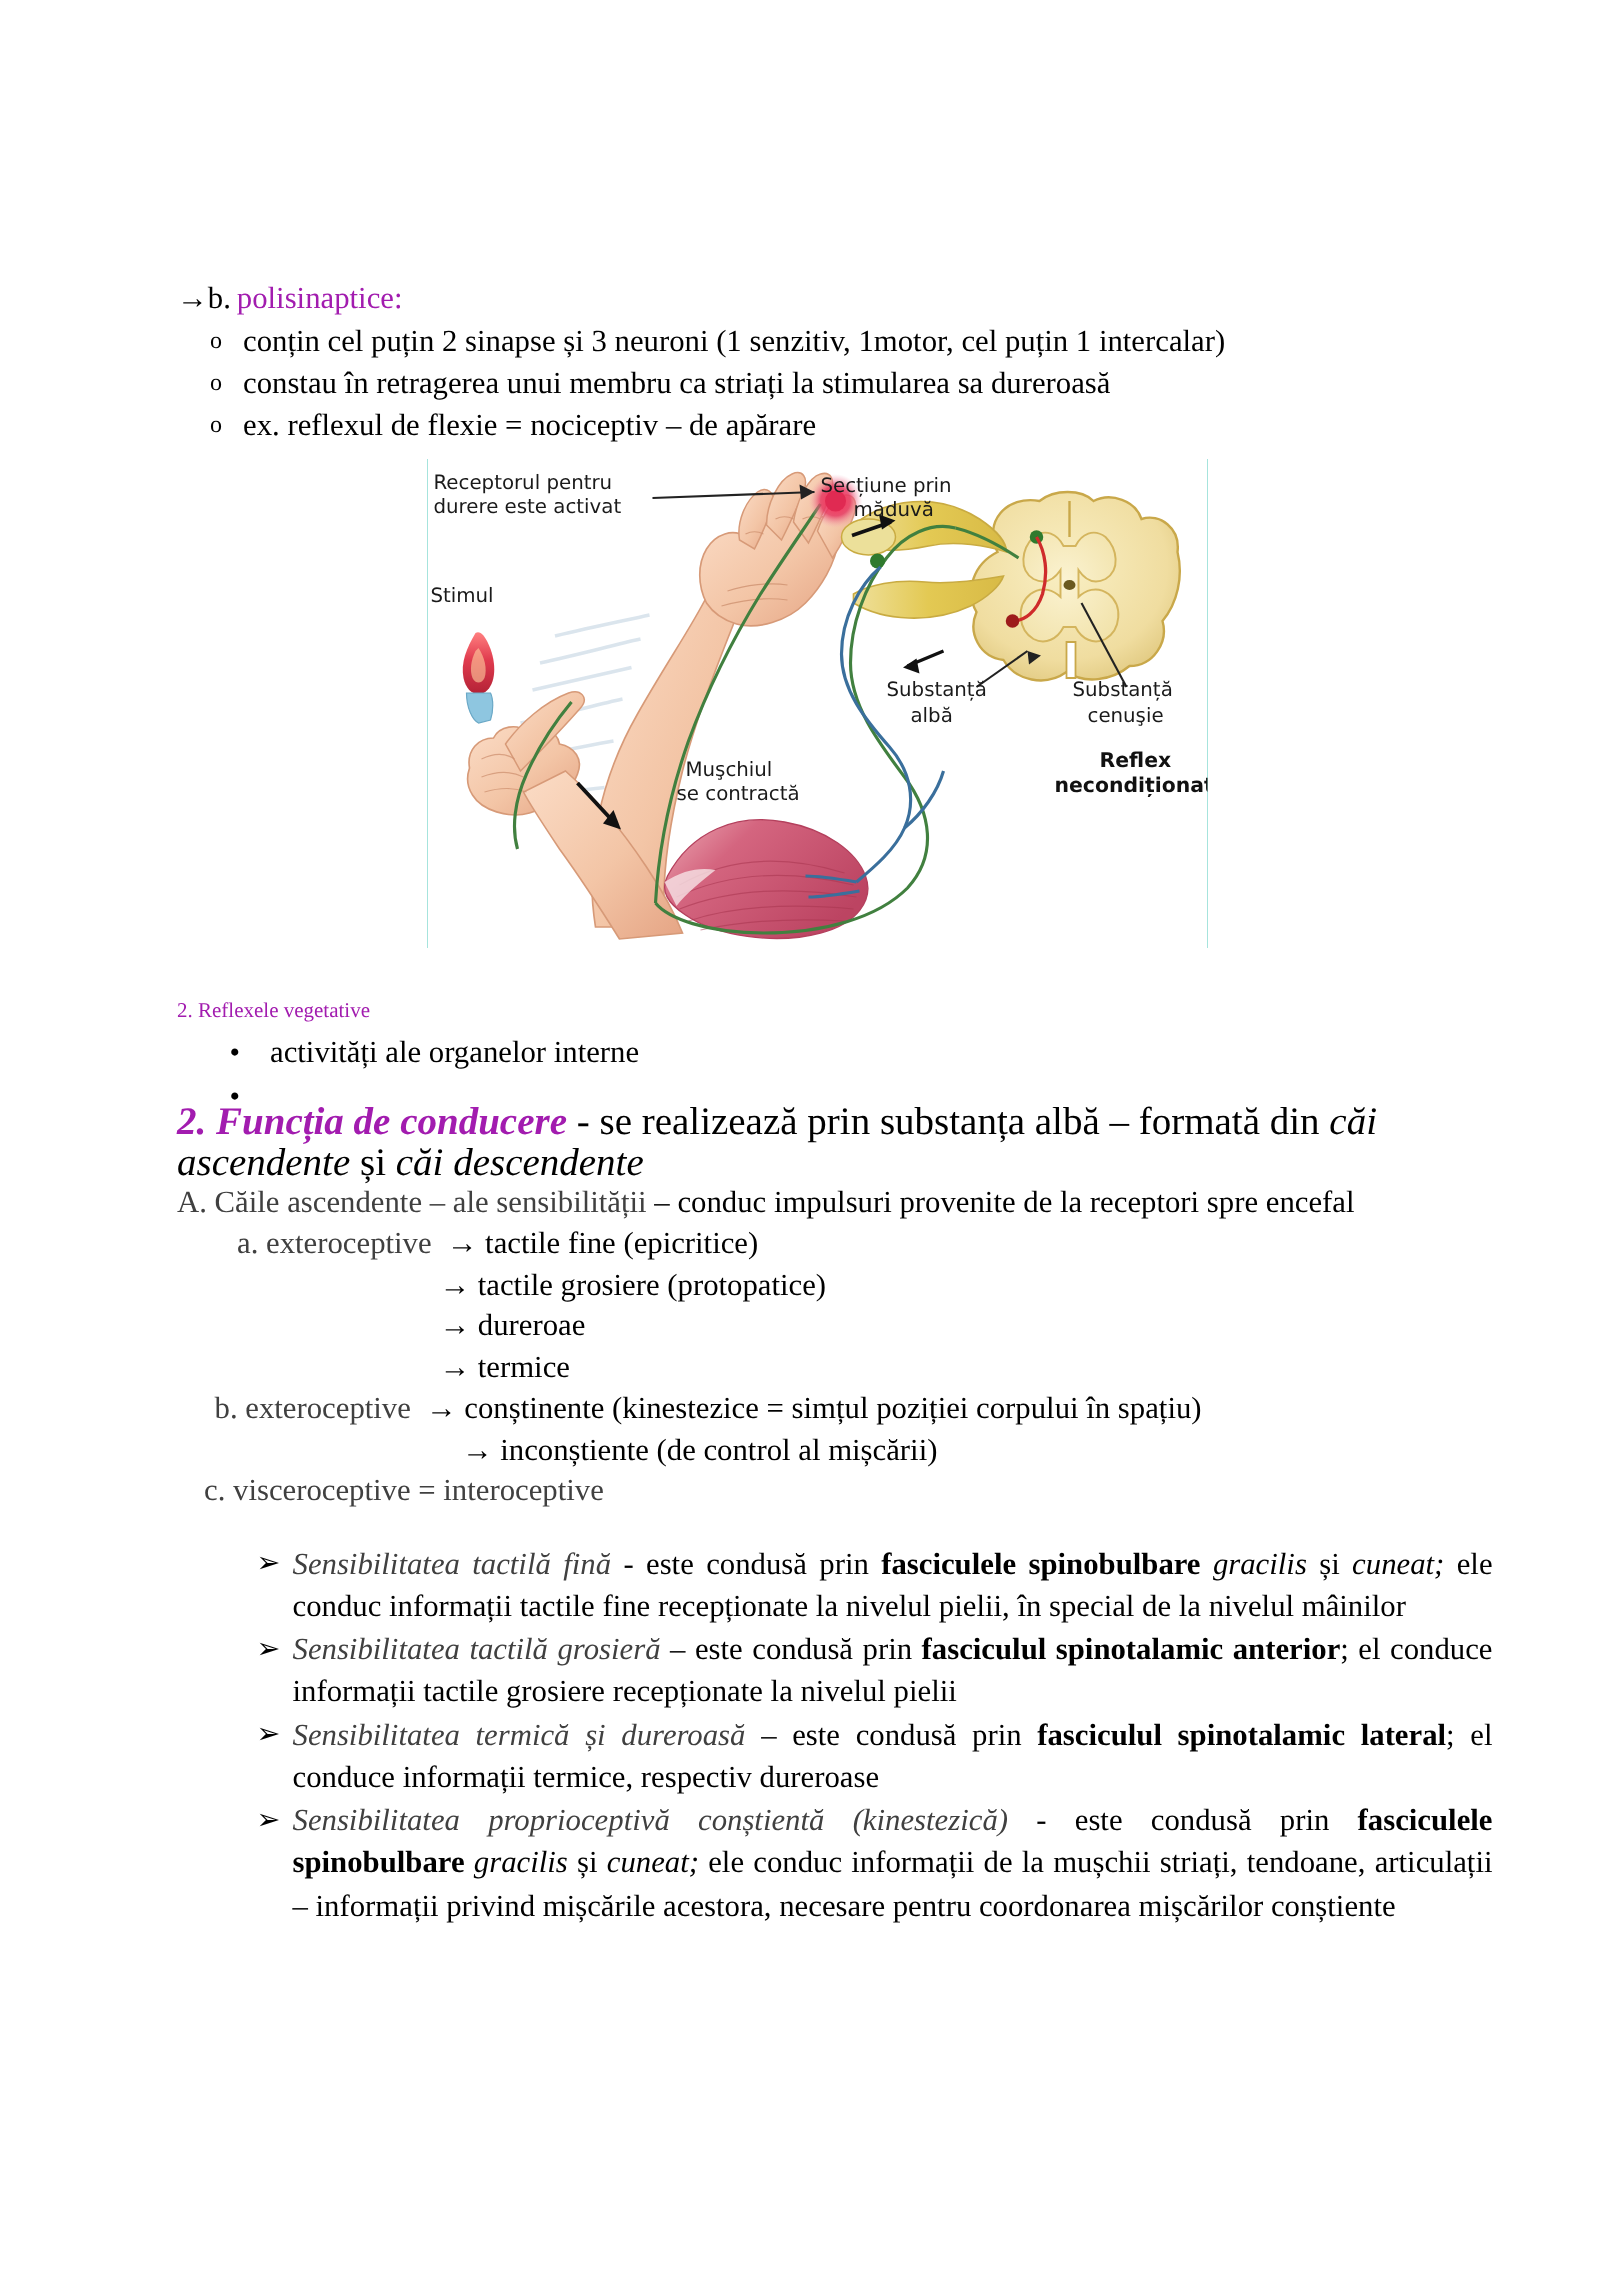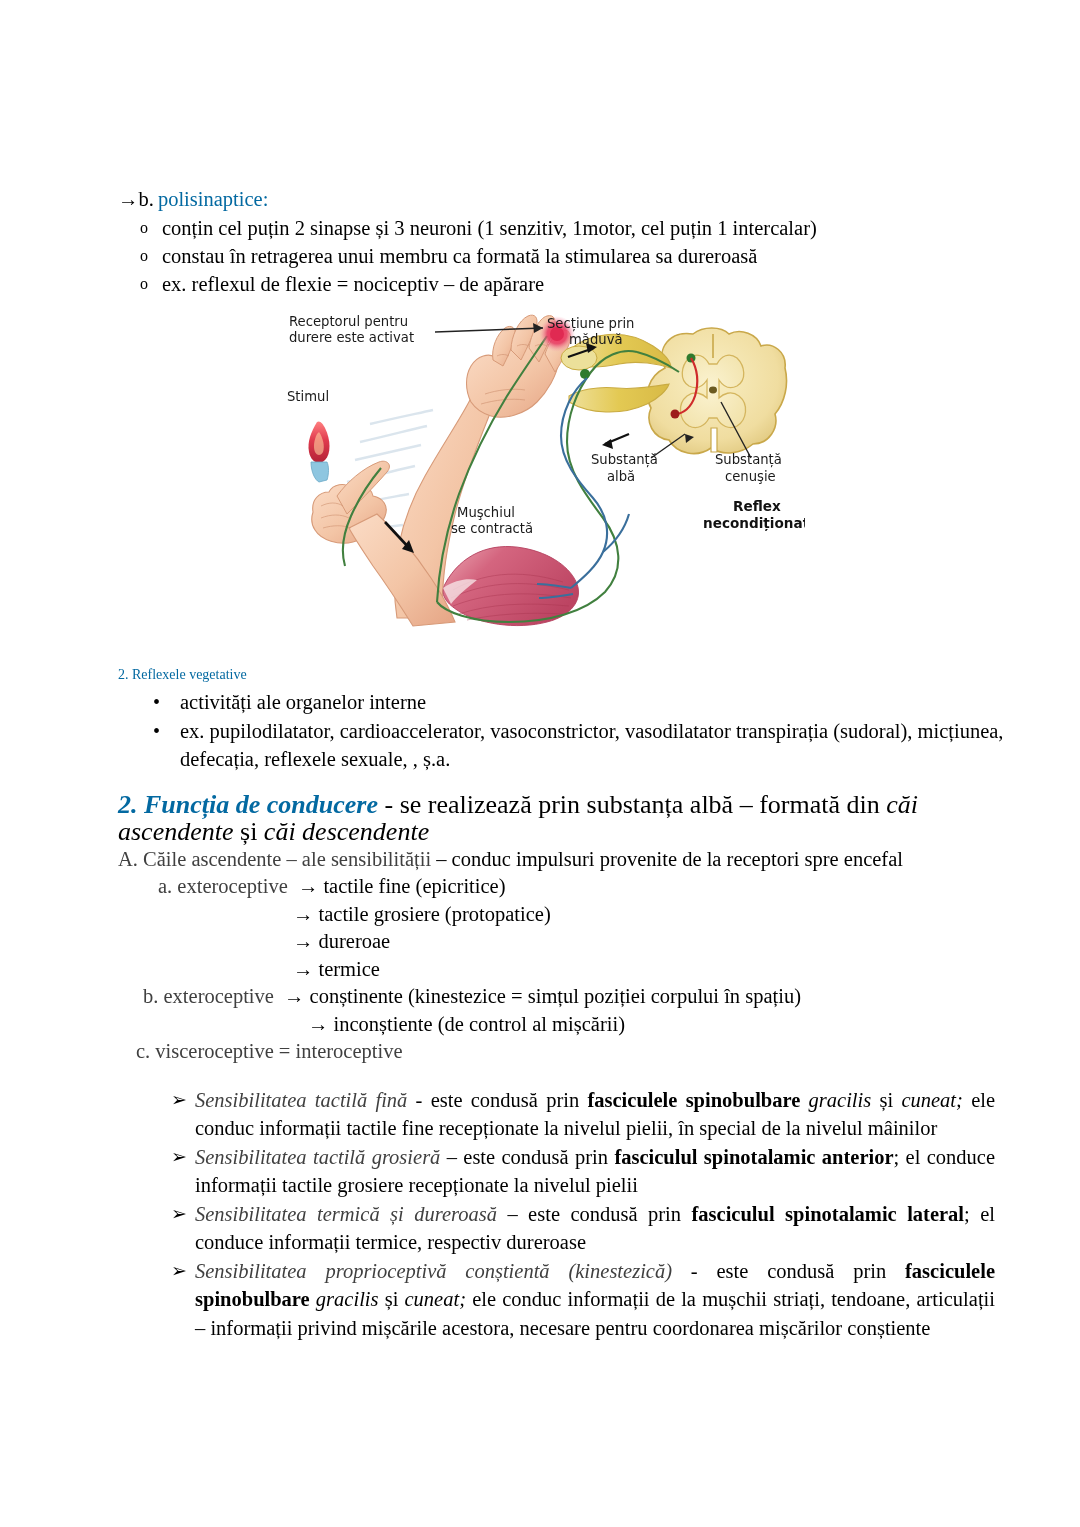"polisinaptice:" .red { color: #0369a1 -> #a21caf }
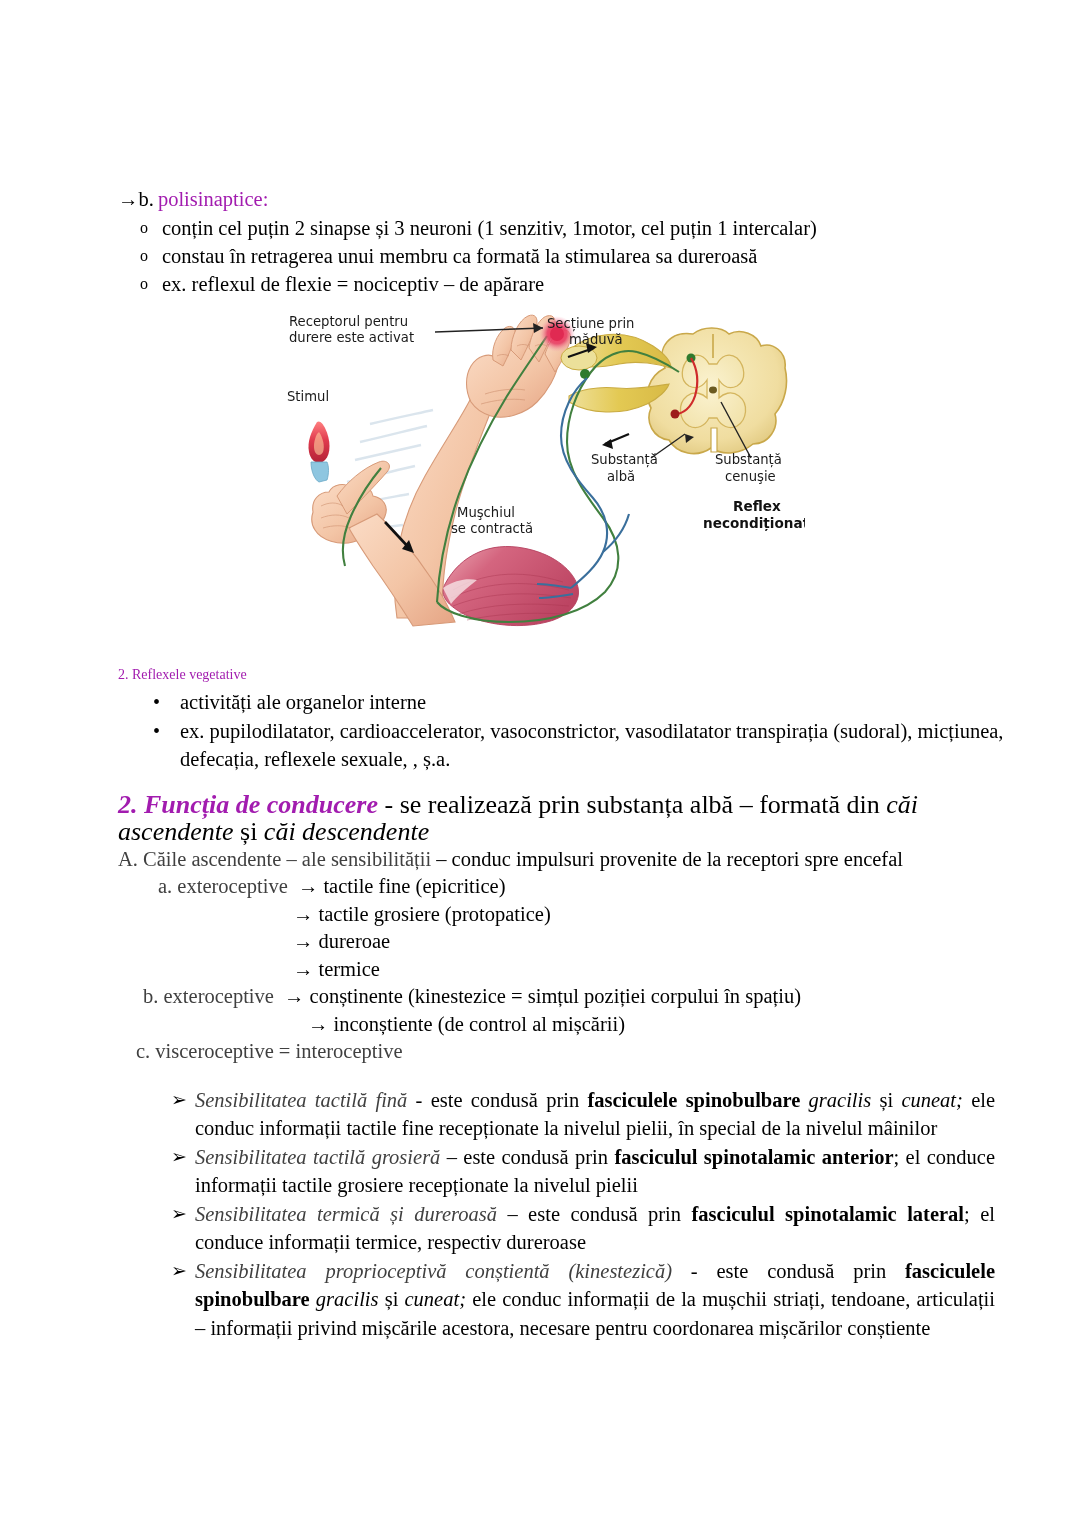"constau în retragerea unui membru" span { text: formată -> striați }
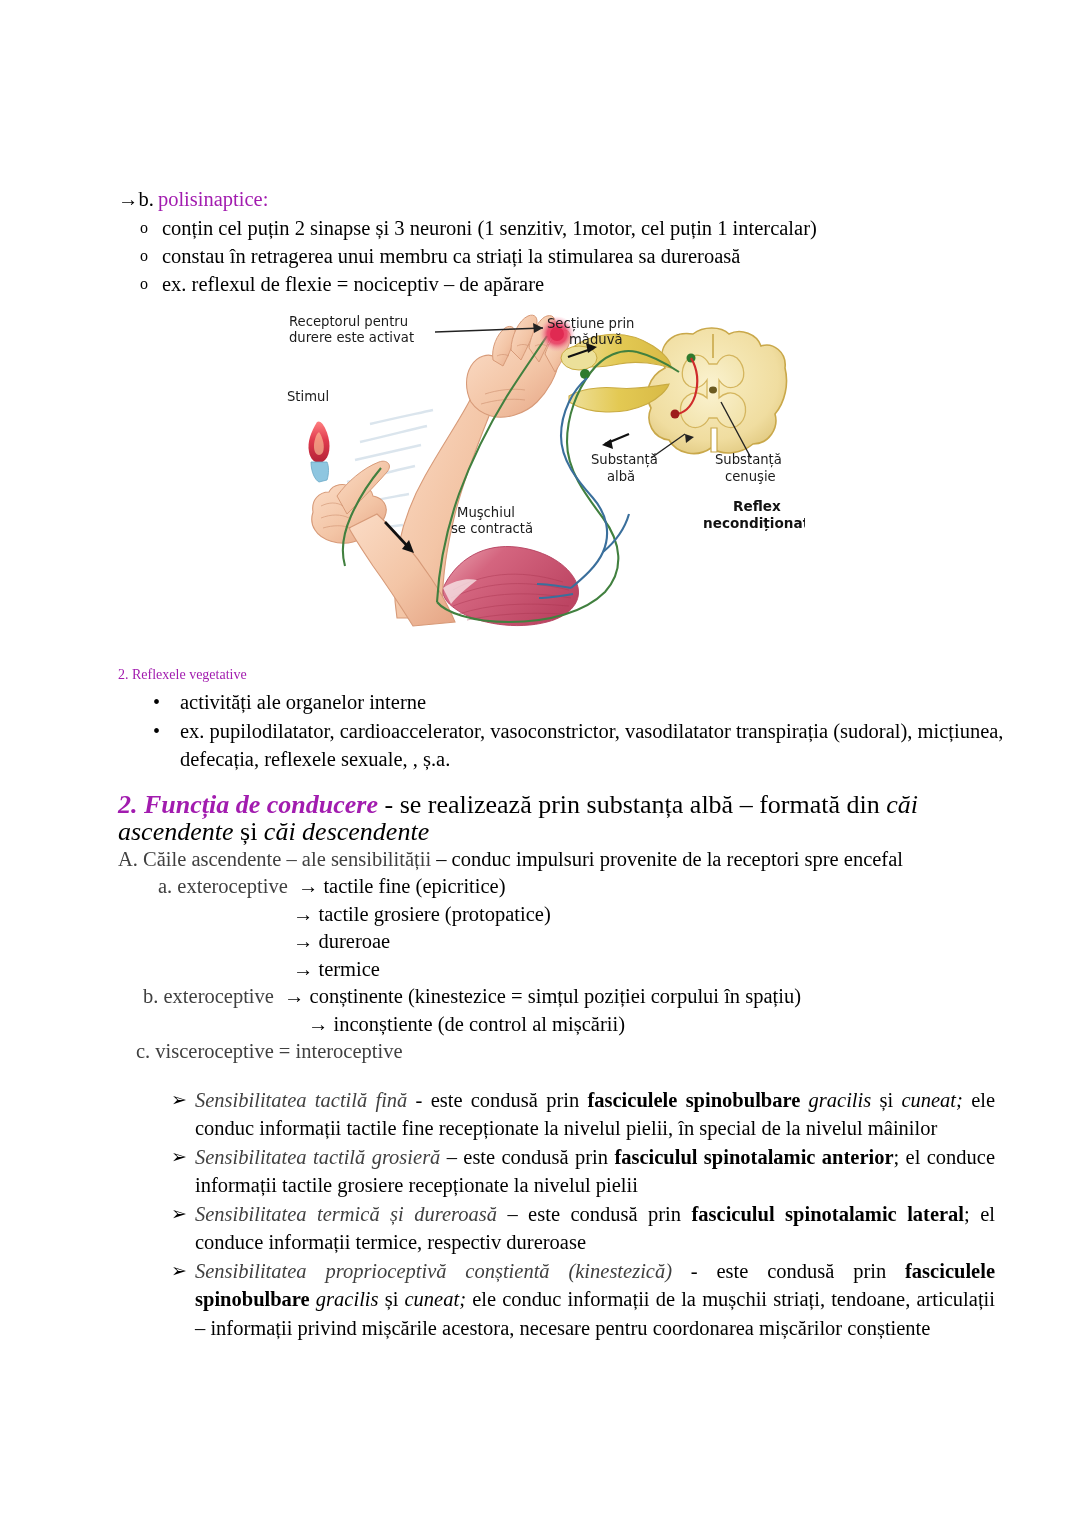"ex. pupilodilatator, cardioaccelerator," span { html: <span>ex. pupilodilatator, cardioaccelerator, vasoconstrictor, vasodilatator transpirația (sudoral), micțiunea, defecația, reflexele sexuale, , ș.a.</span> -> none }
